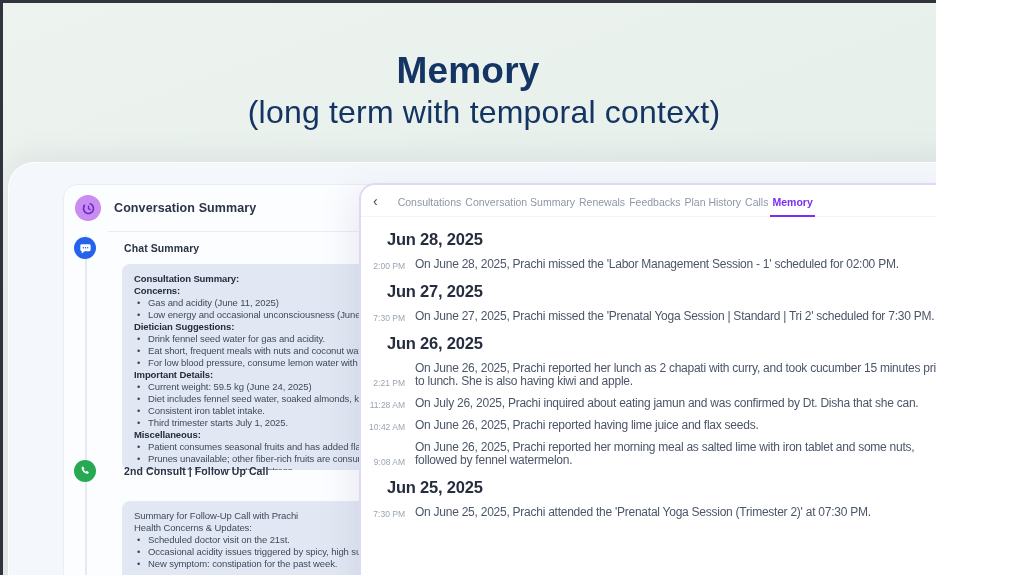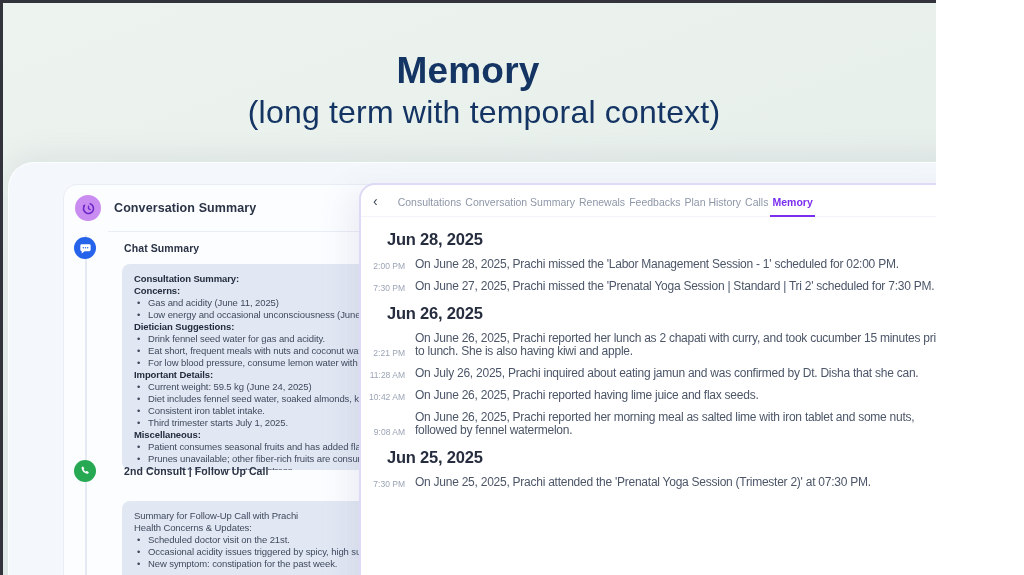"Jun 27, 2025" div.gdate { html: none -> <div>Jun 27, 2025</div> }
